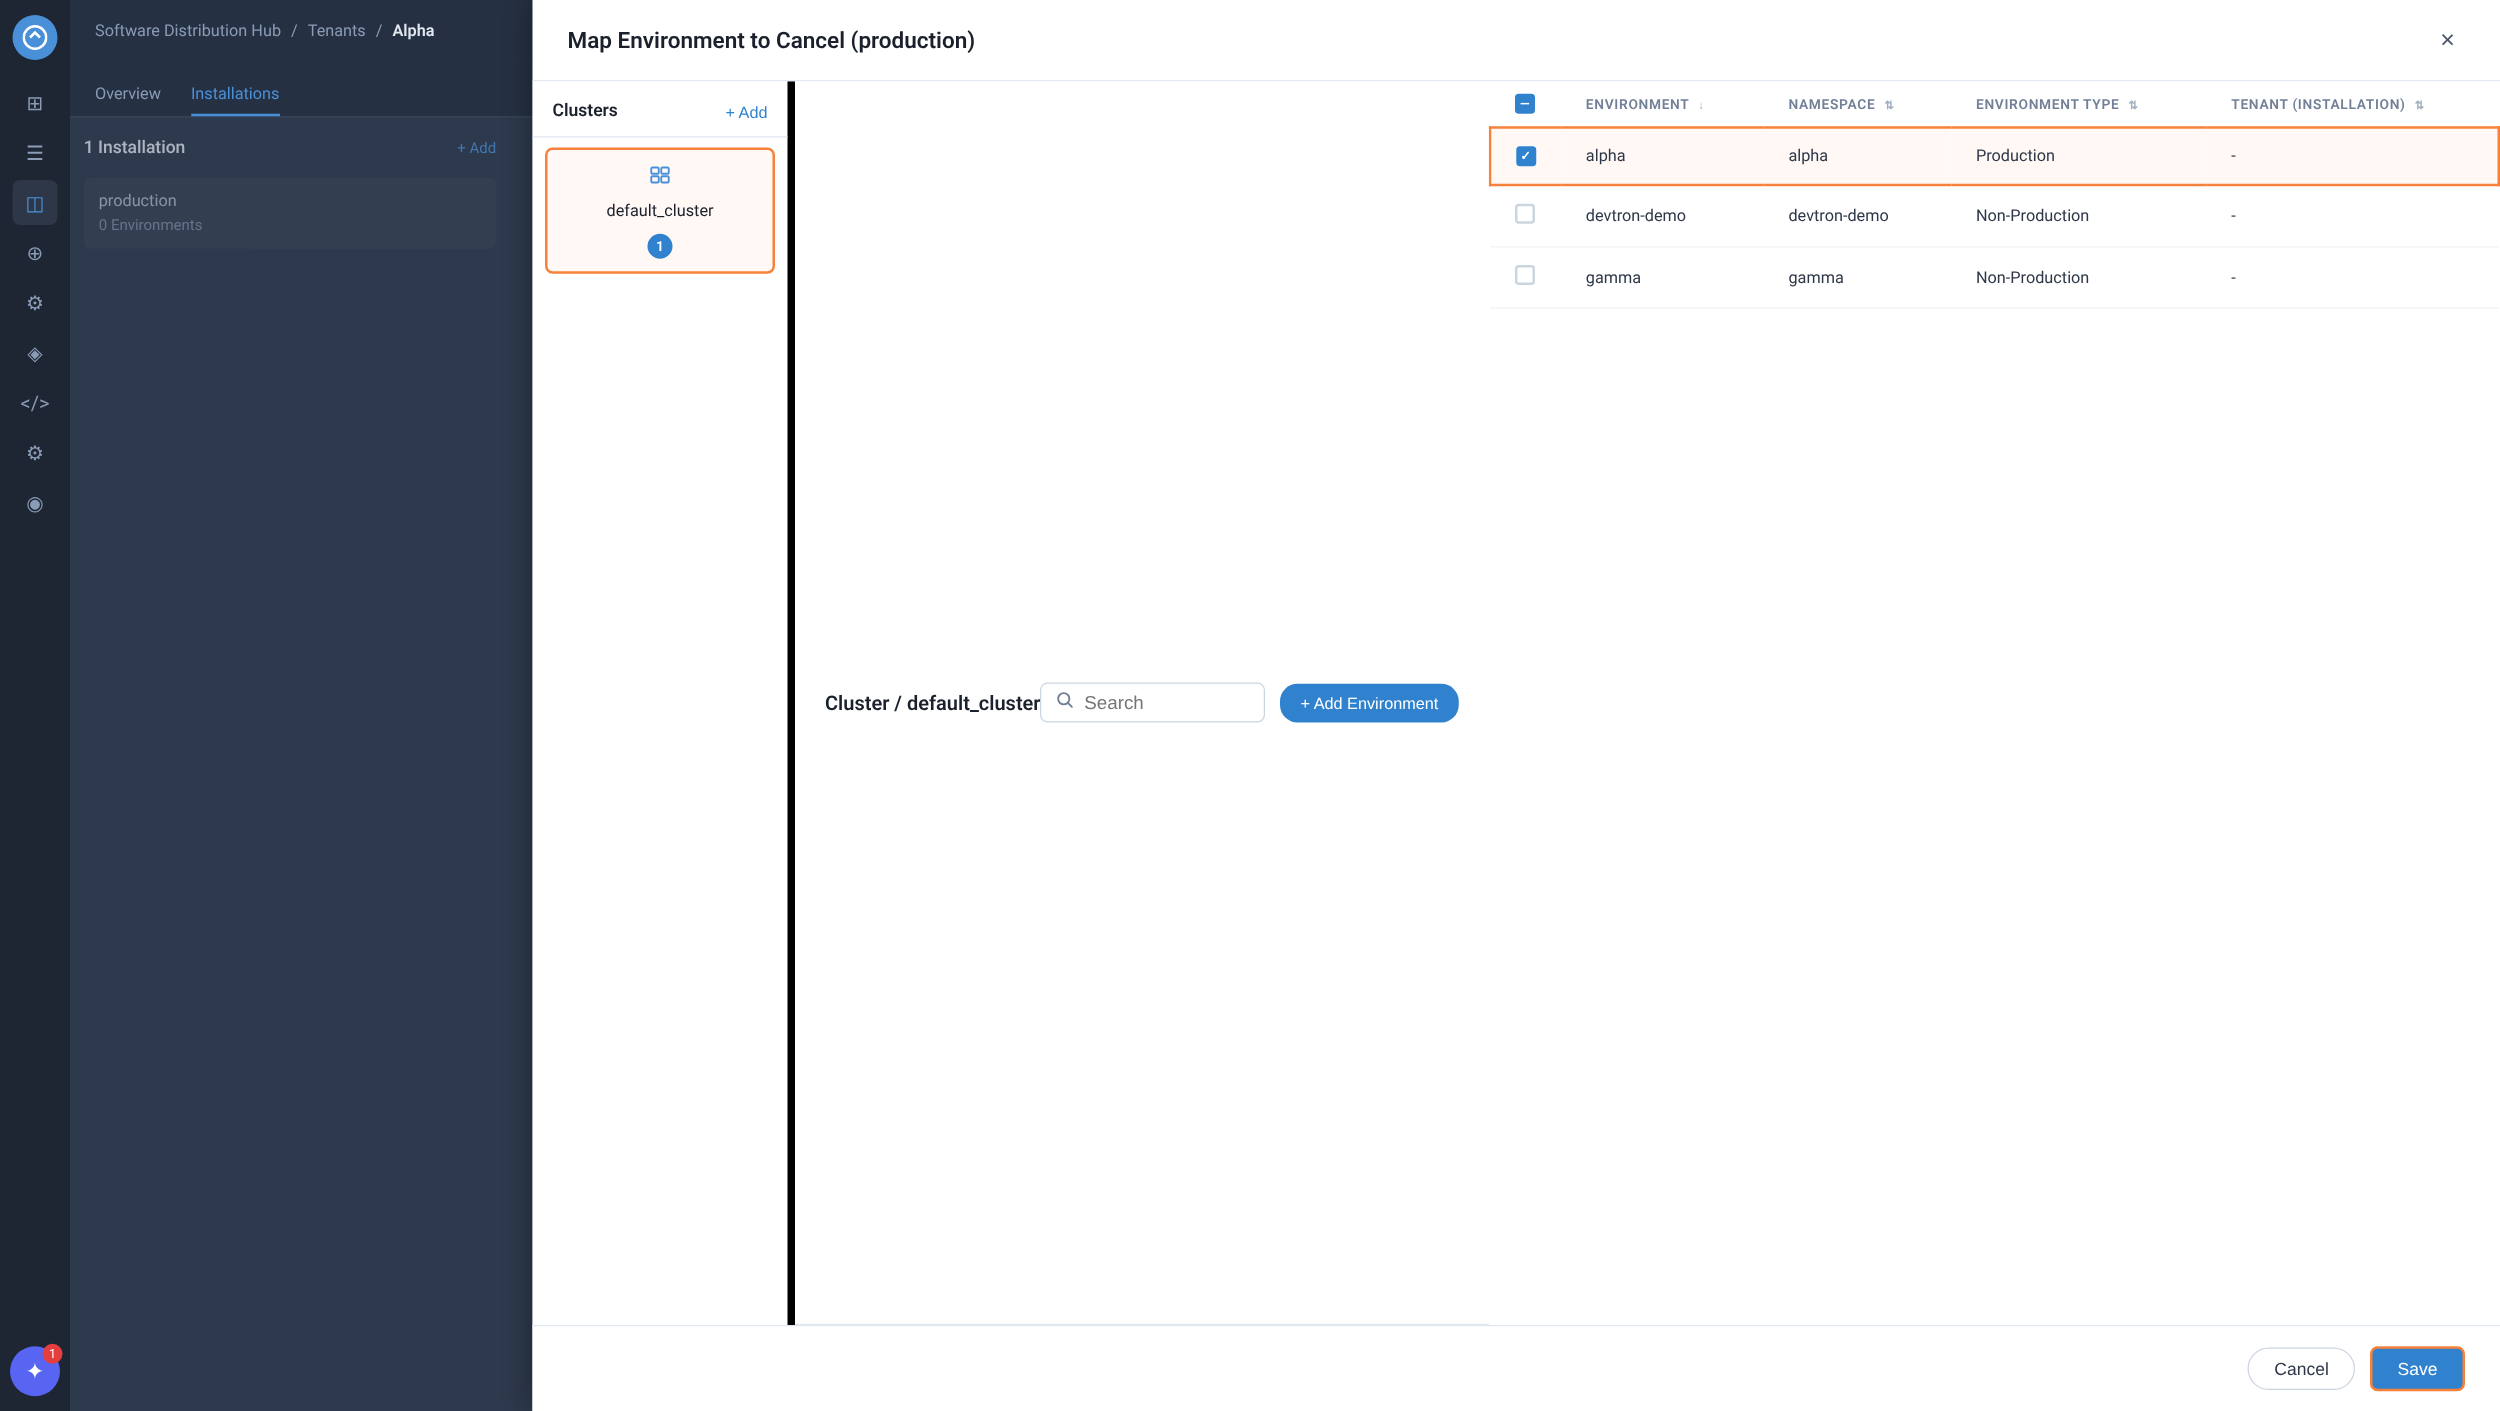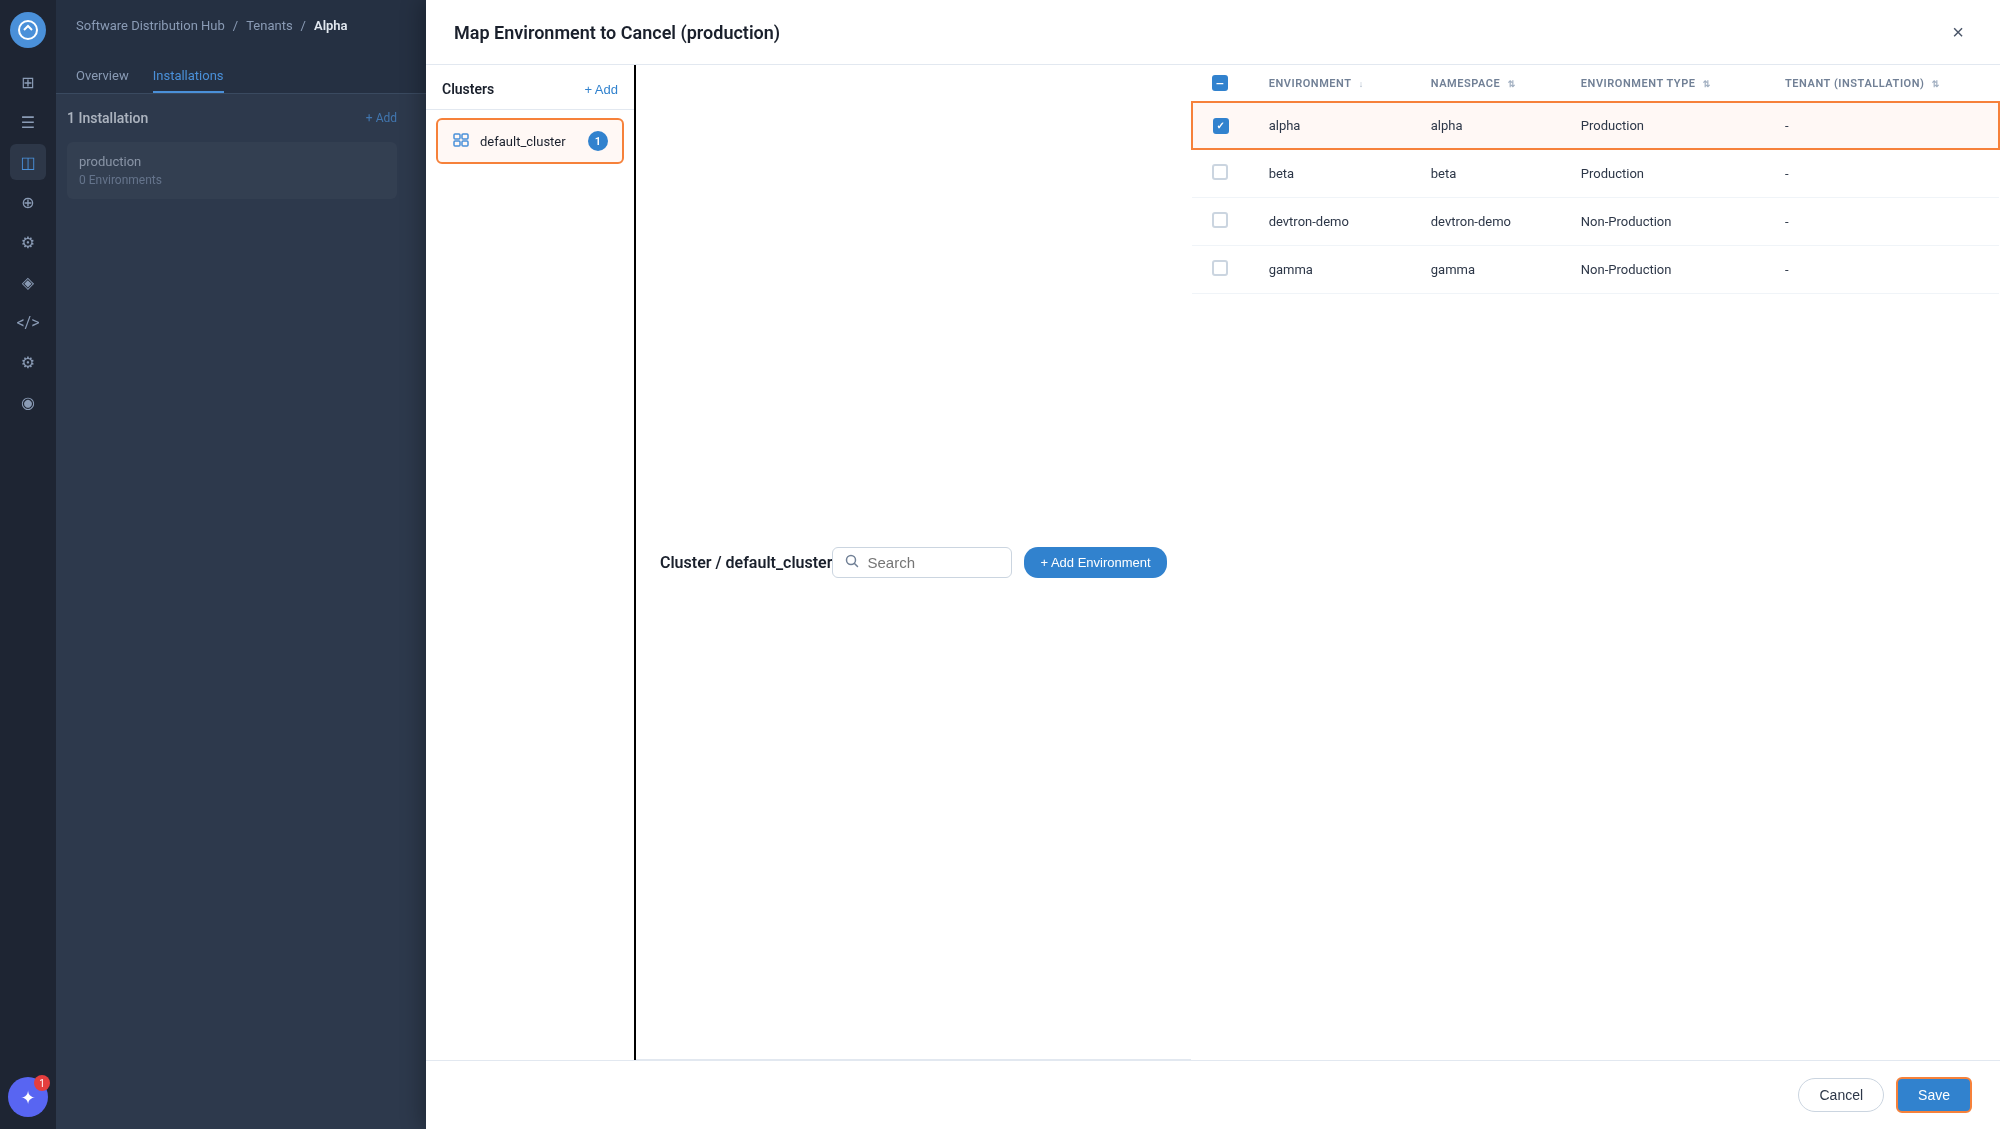"Clusters" .clusters-panel { border-right: 2px solid #000000 -> 6px solid #000000 }
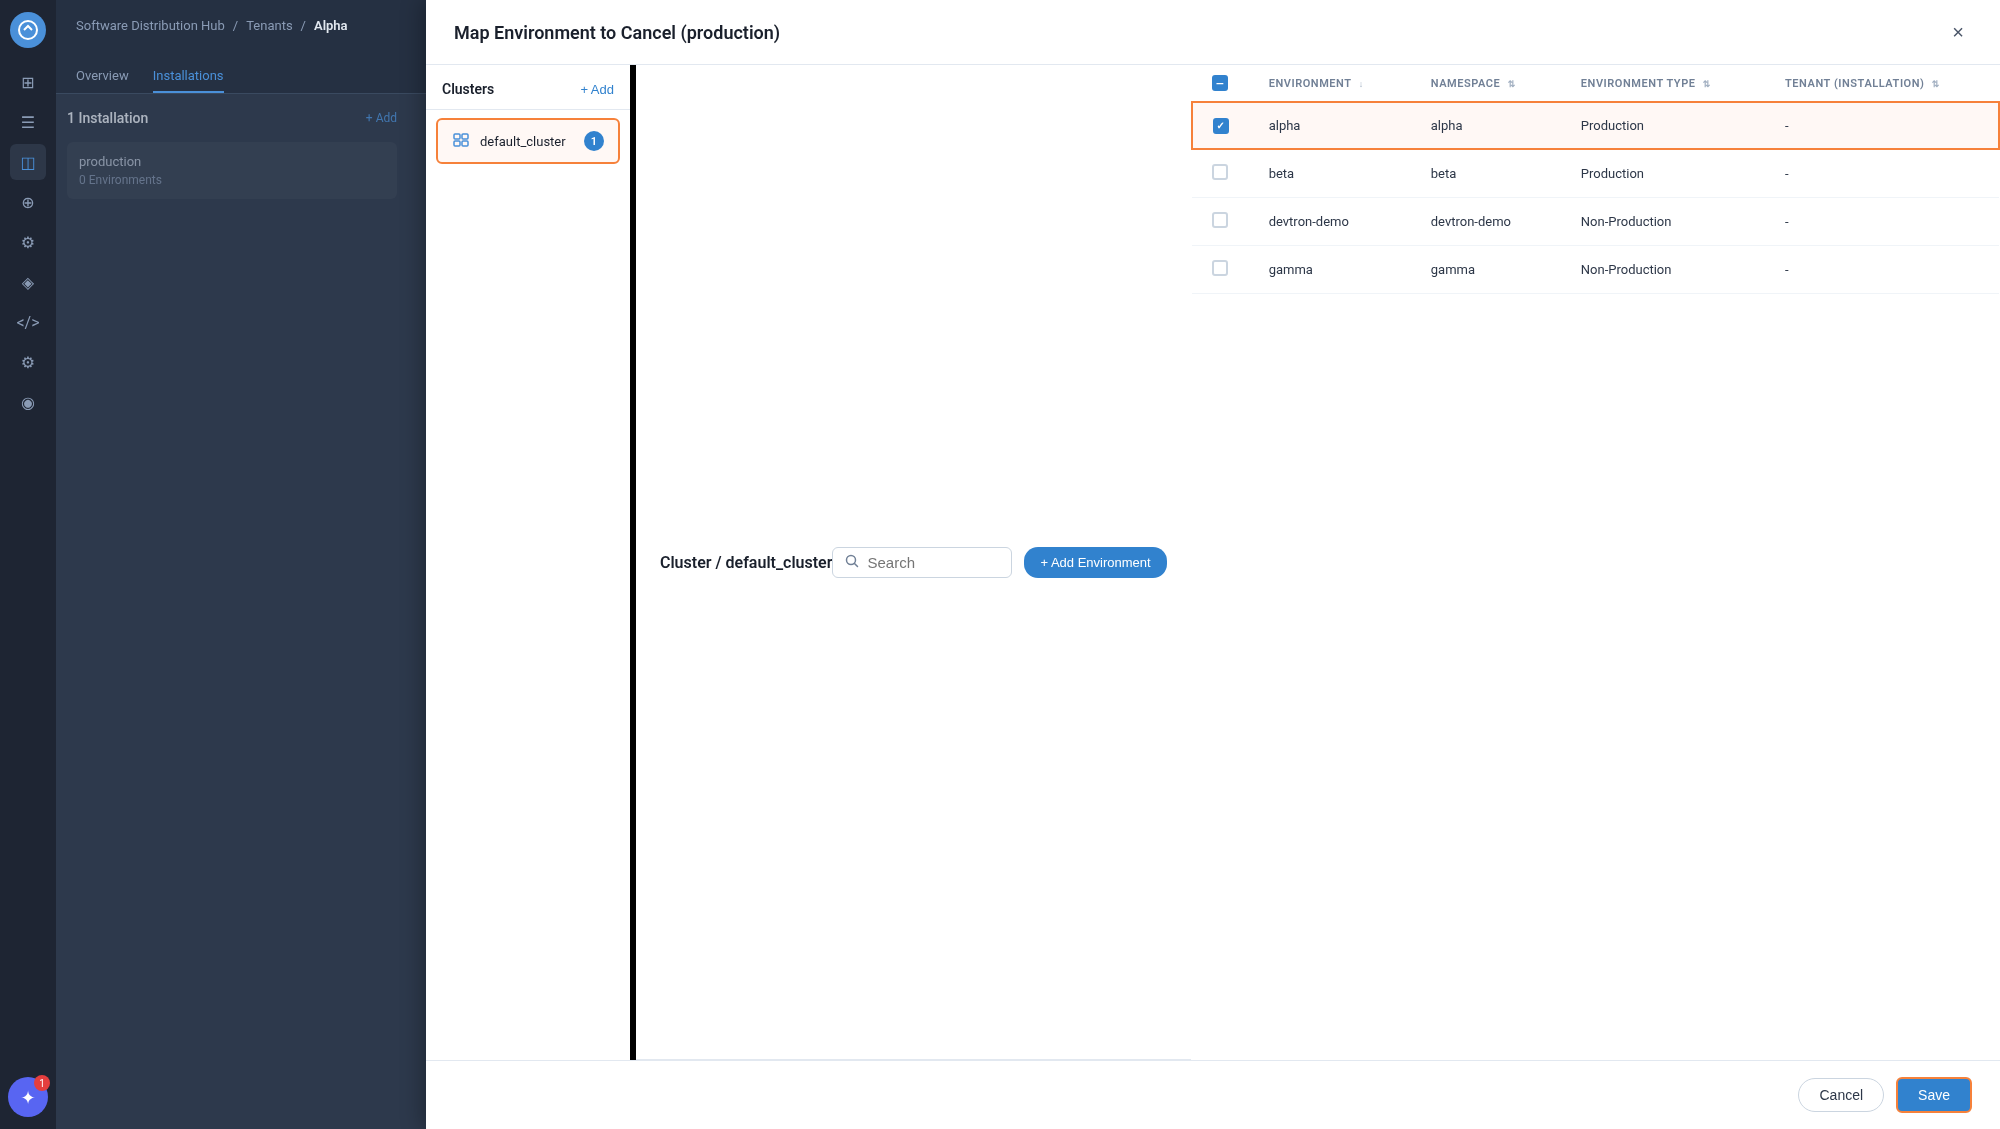"default_cluster" .cluster-item.selected { flex-direction: none -> column }
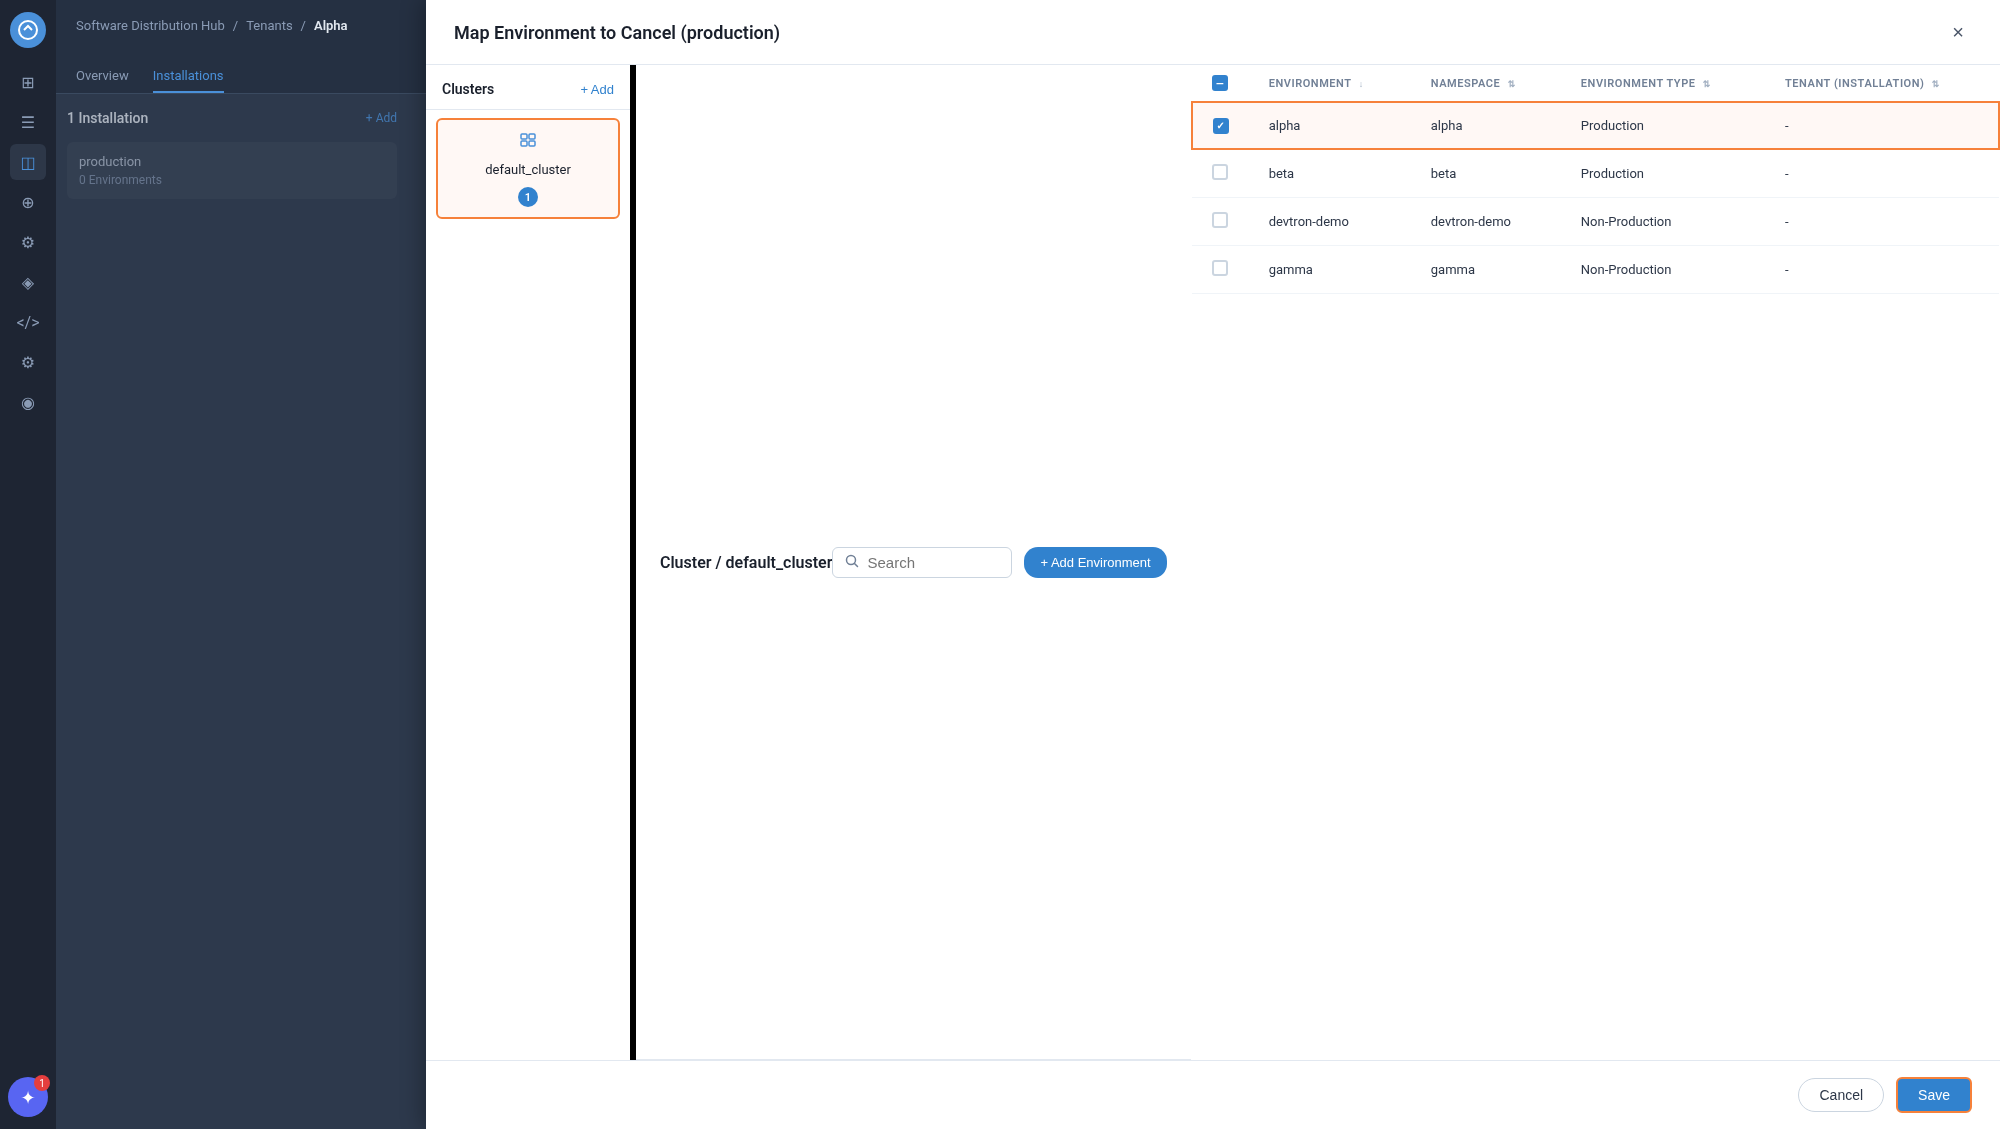"beta" tr { html: <tr> <td> <div></div> </td> <td>beta</td> <td>beta</td> <td>Production</td> <td>-</td> </tr> -> none }
